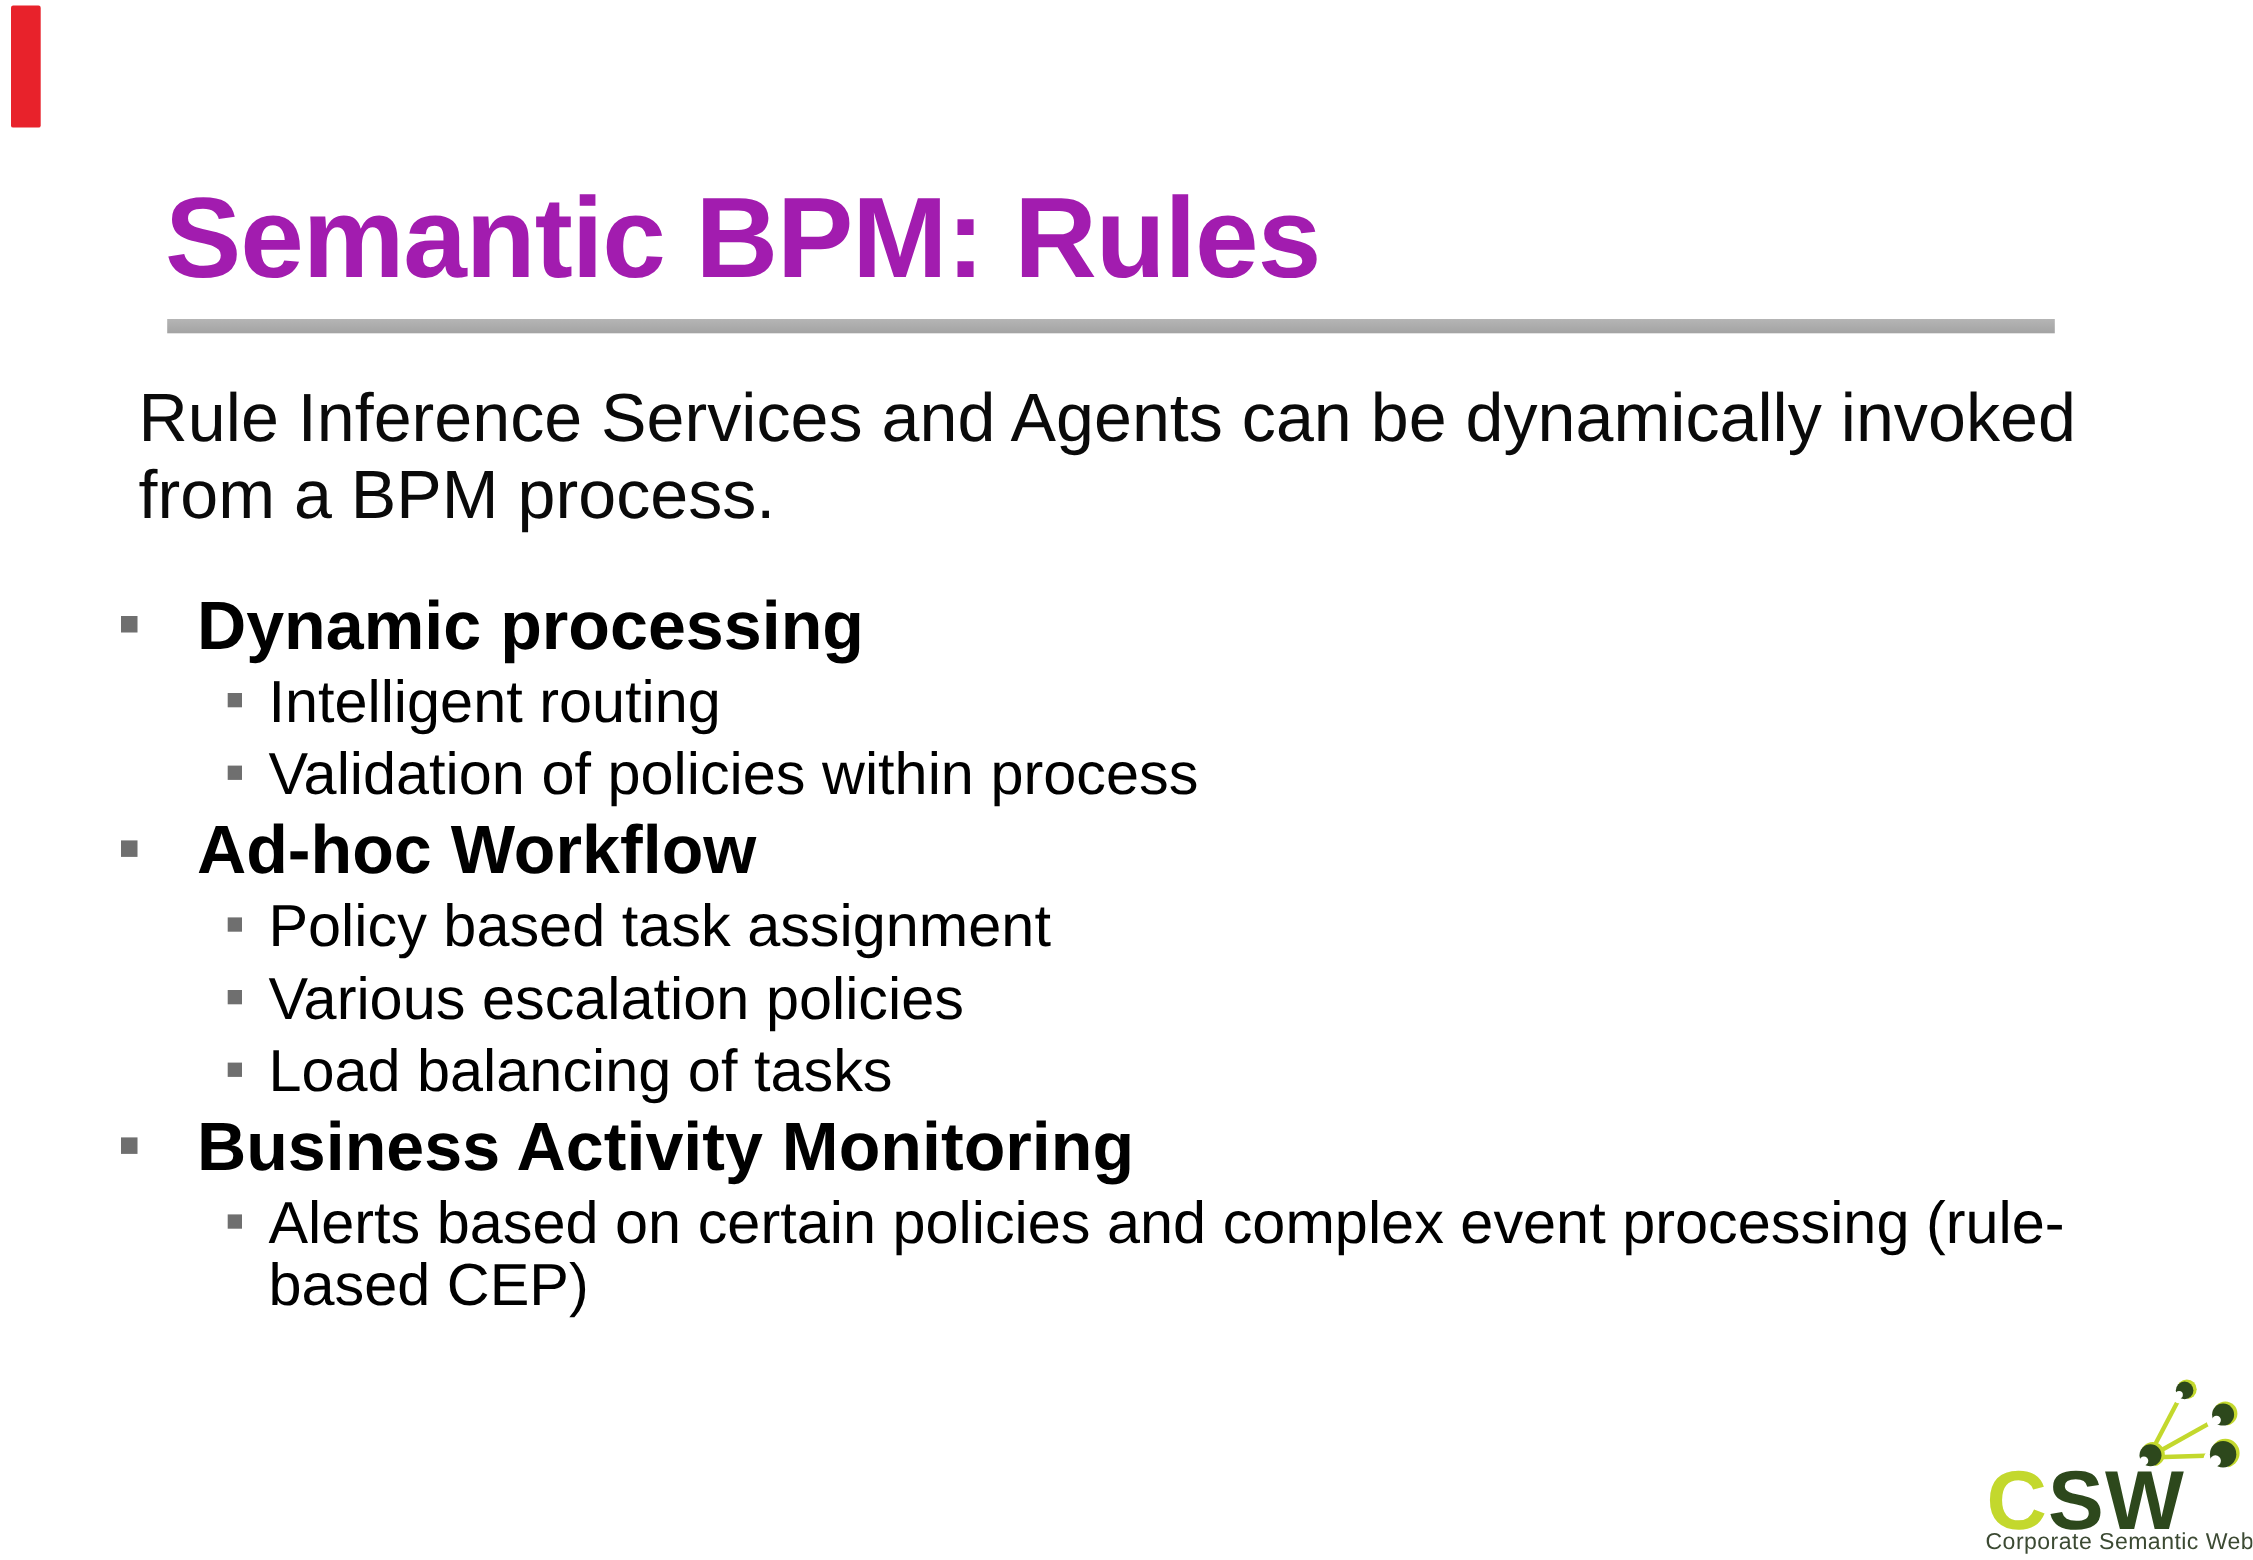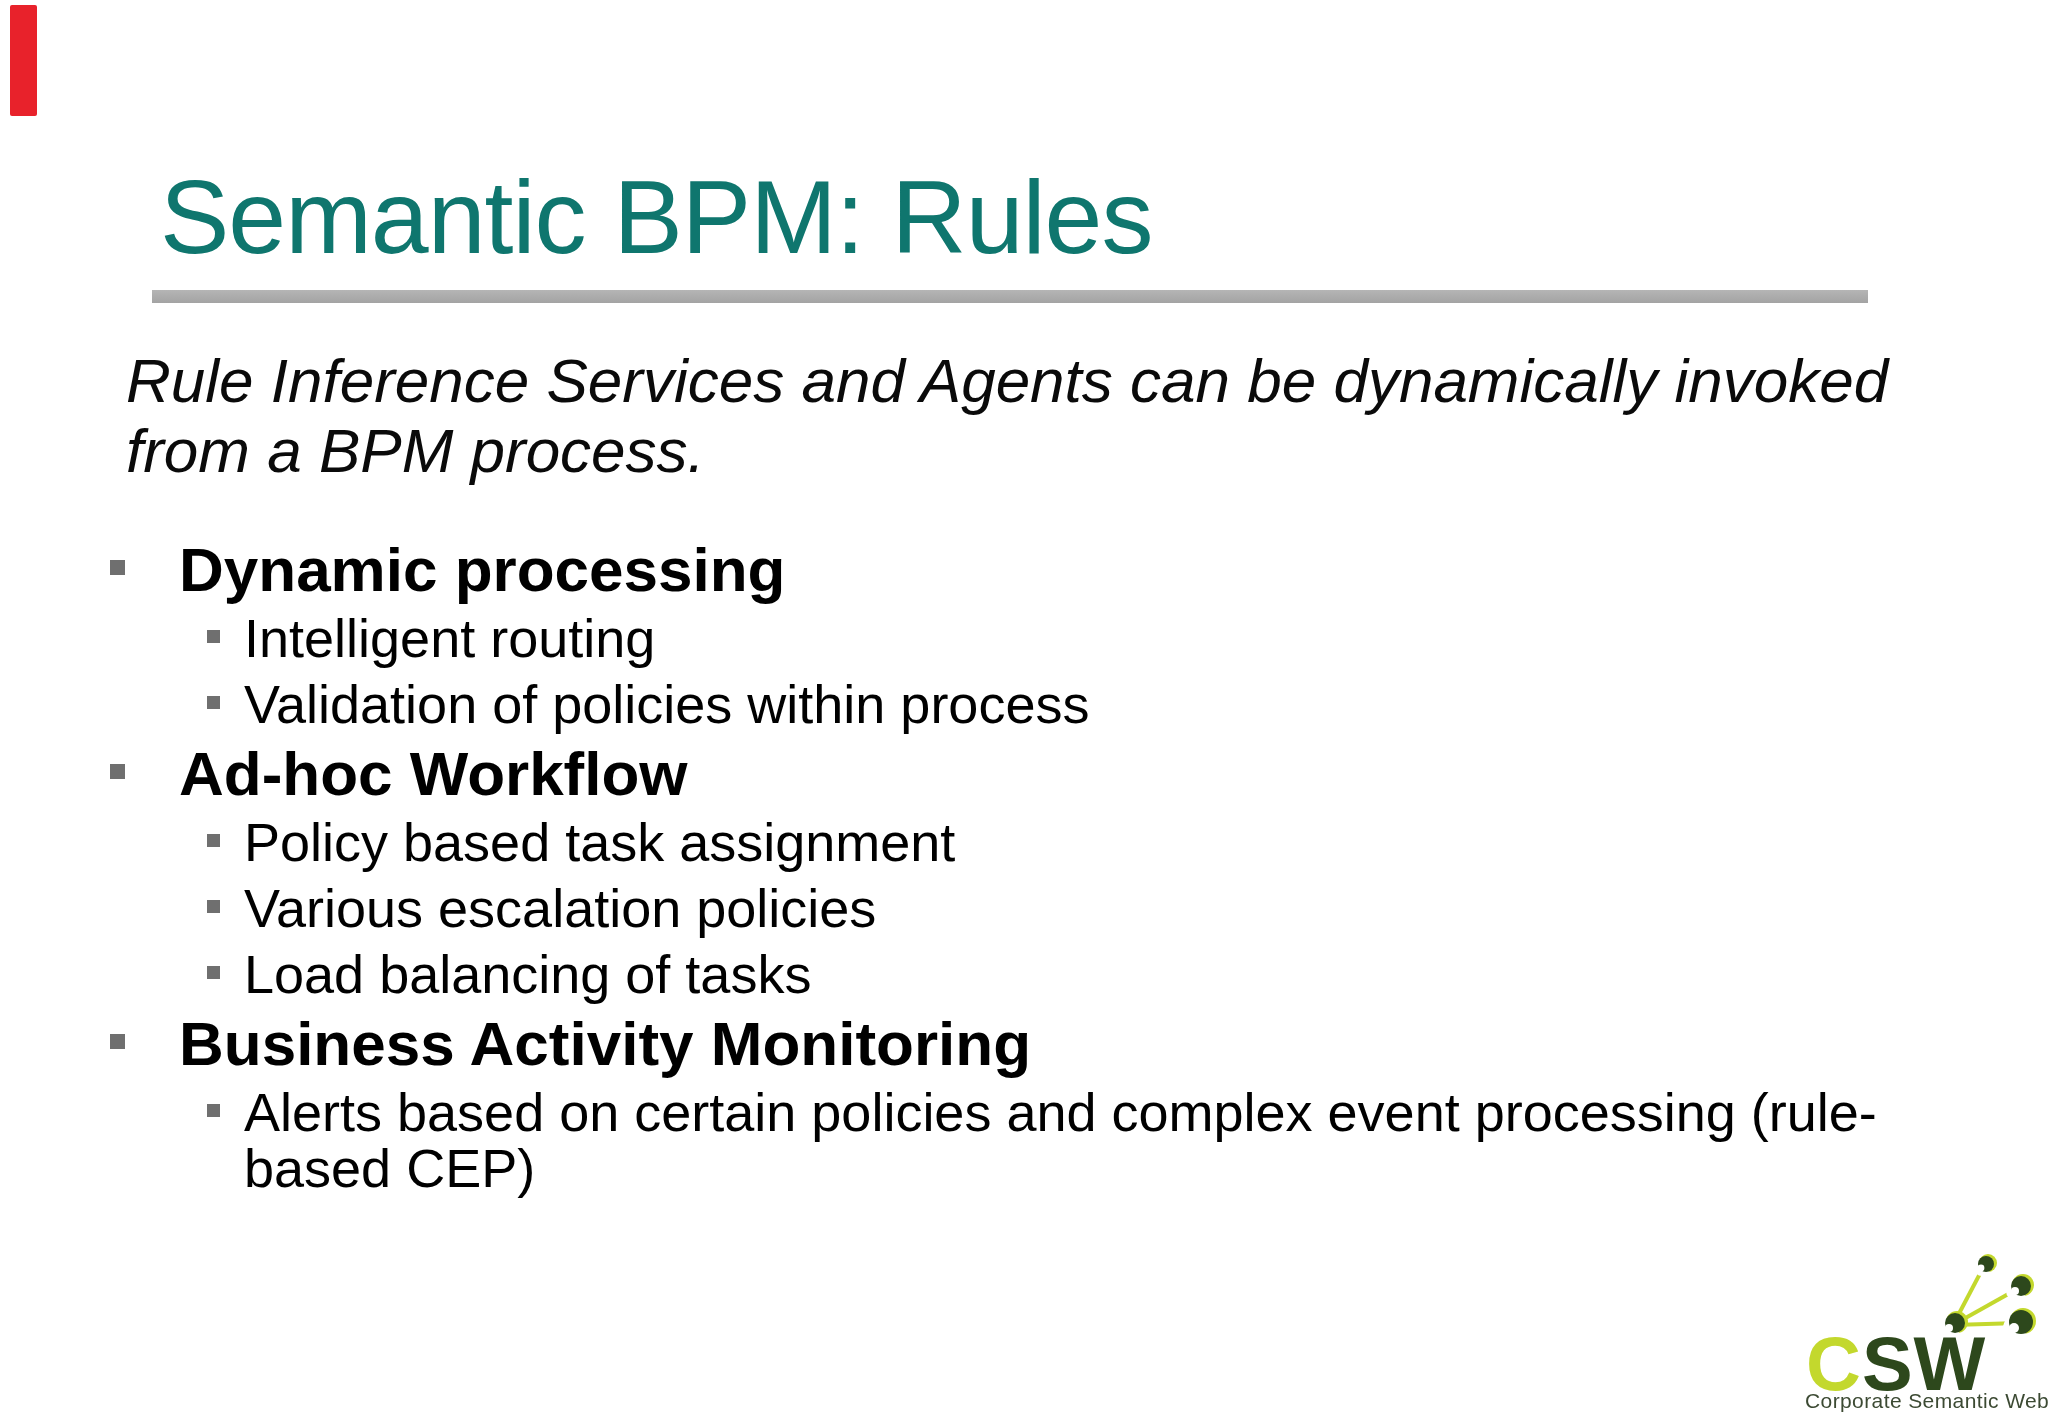"Semantic BPM: Rules" .title { color: #0f766e -> #a21caf; font-weight: 400 -> 700; left: 160px -> 150px }
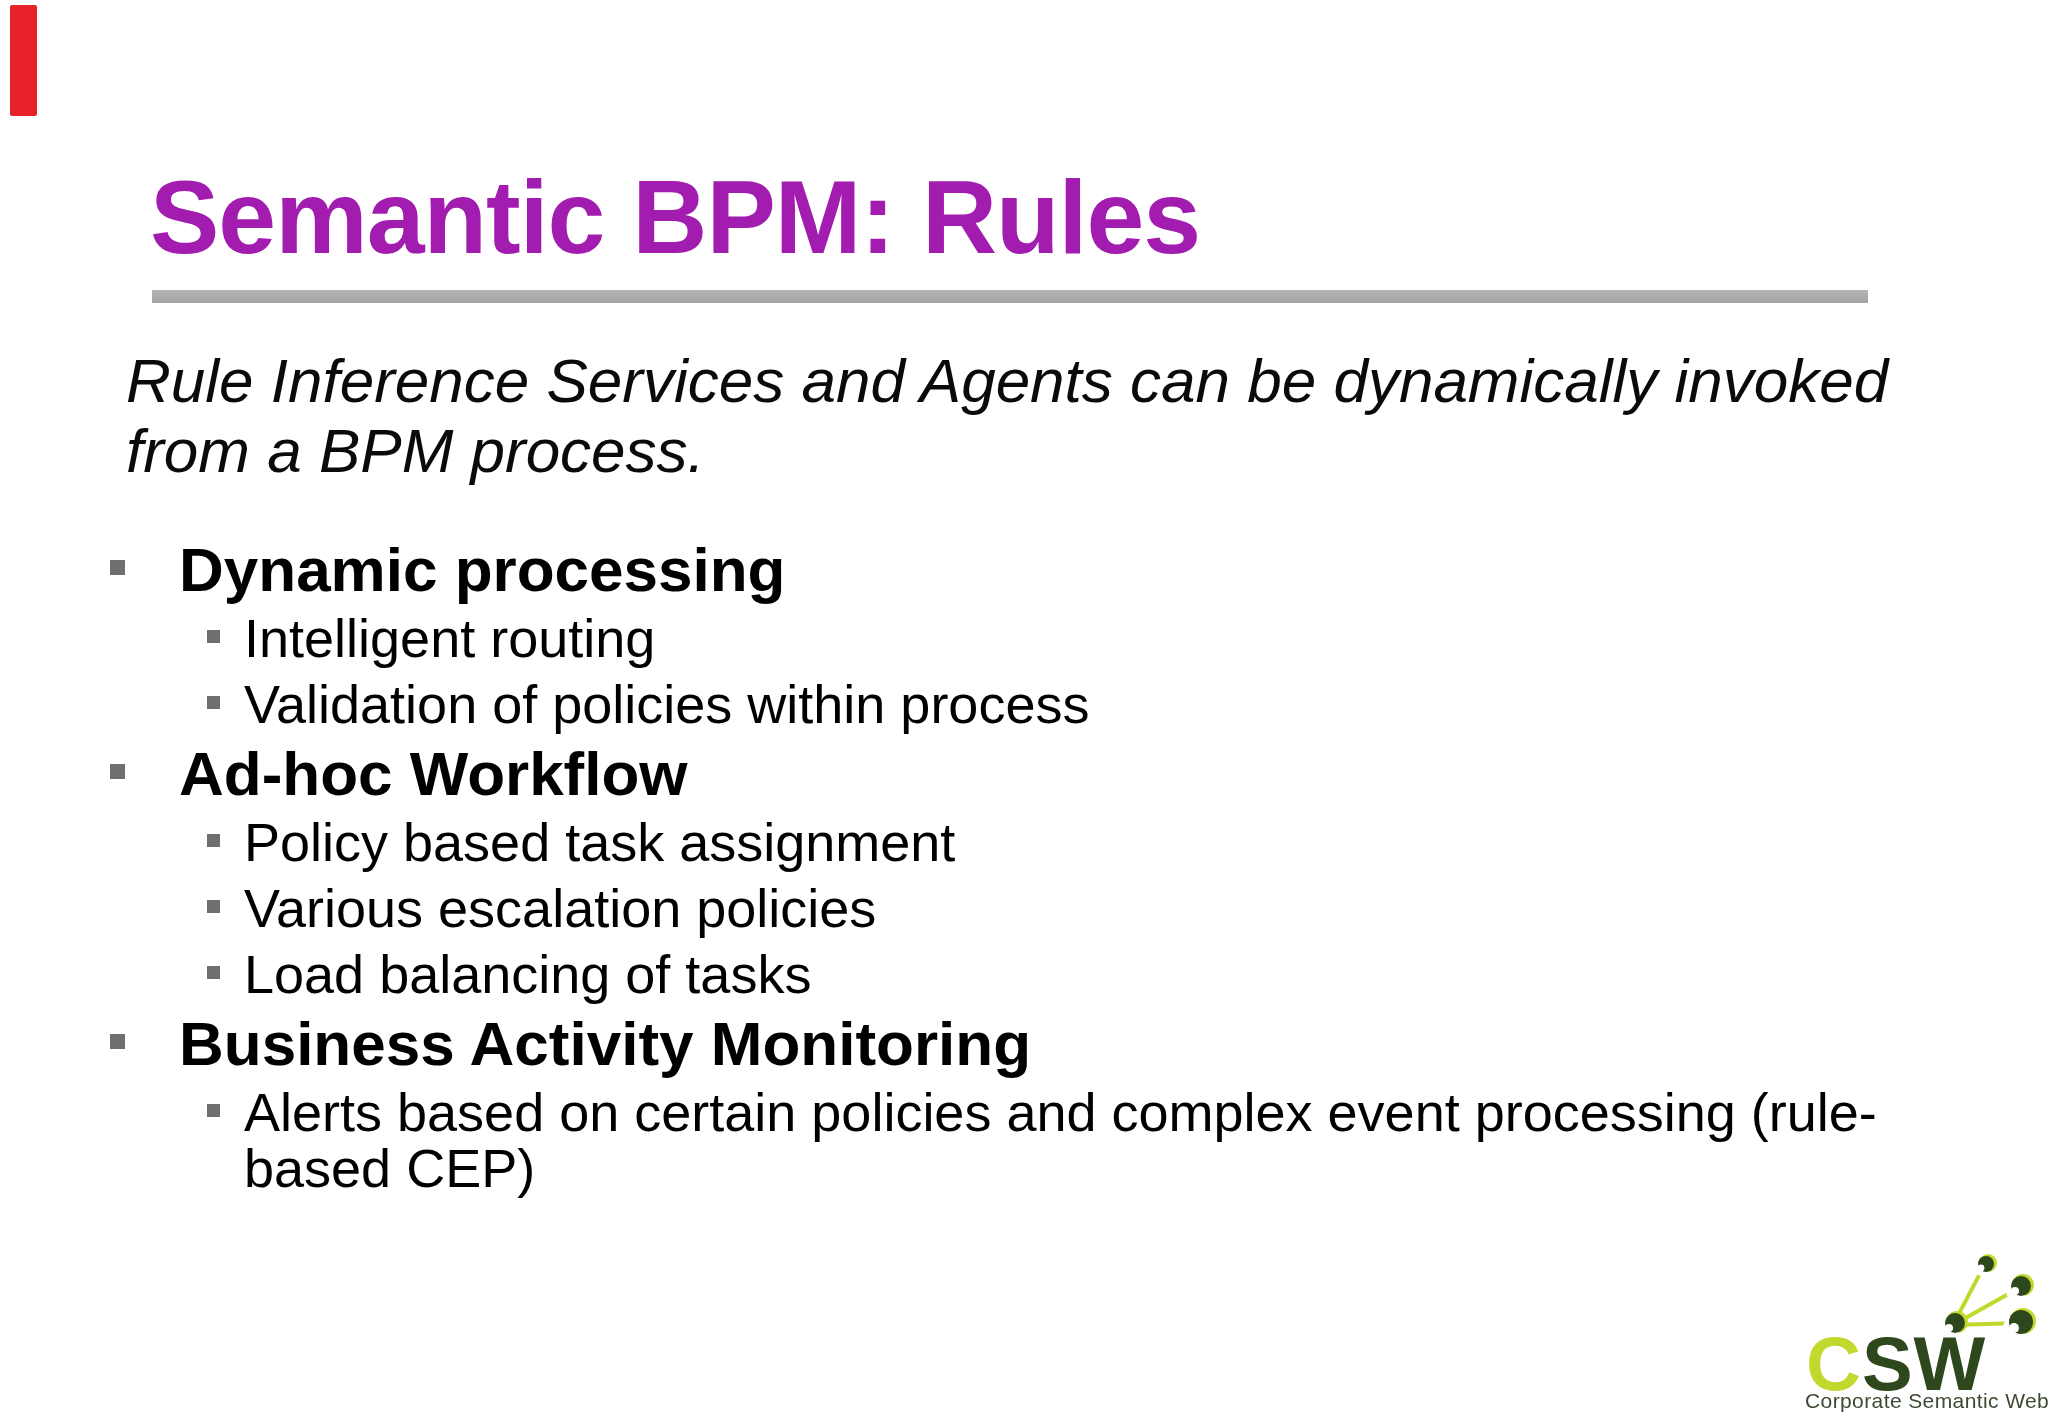"Rule Inference Services and Agents" .subtitle { font-style: italic -> none }
